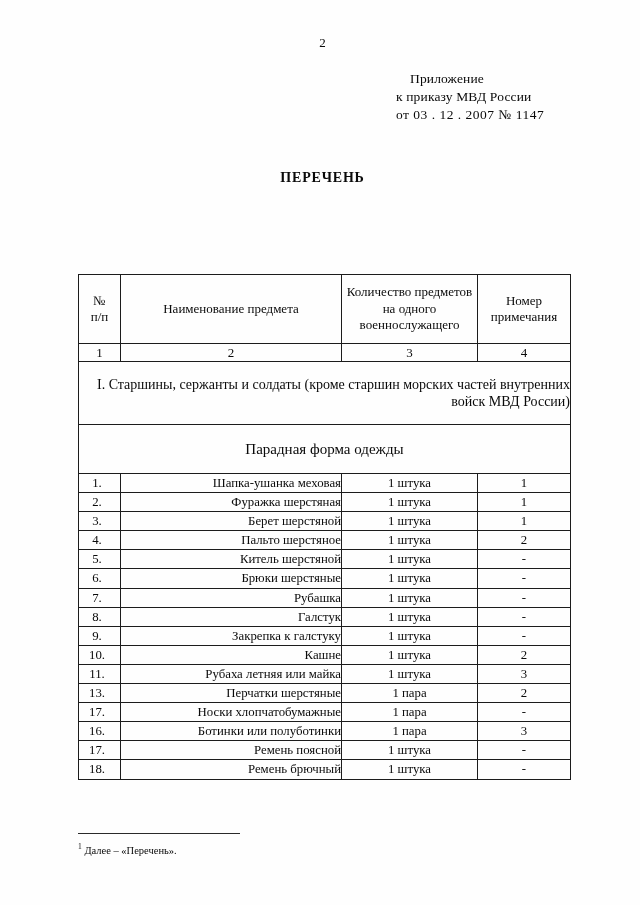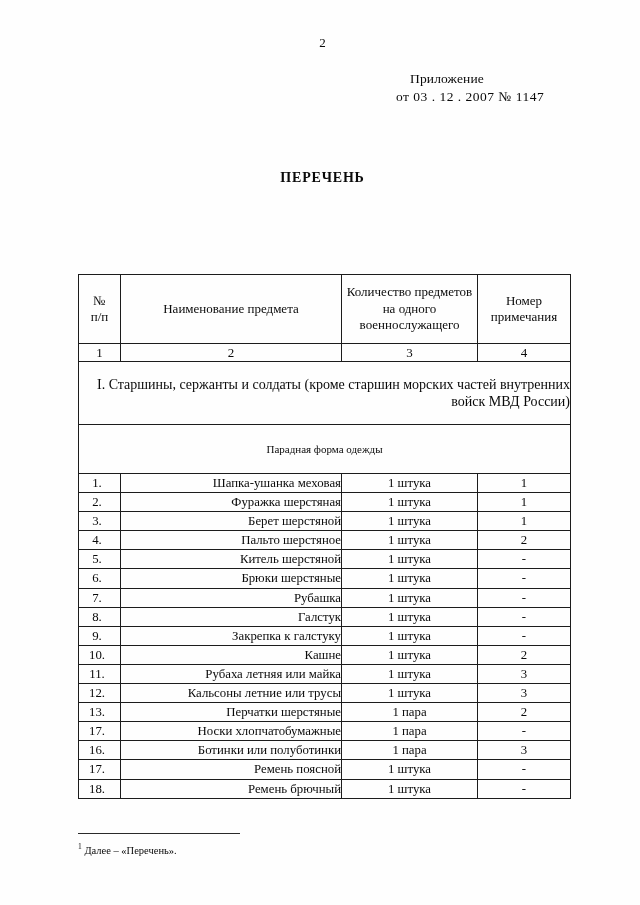"к приказу МВД России" div.ln2 { html: none -> <div>к приказу МВД России</div> }
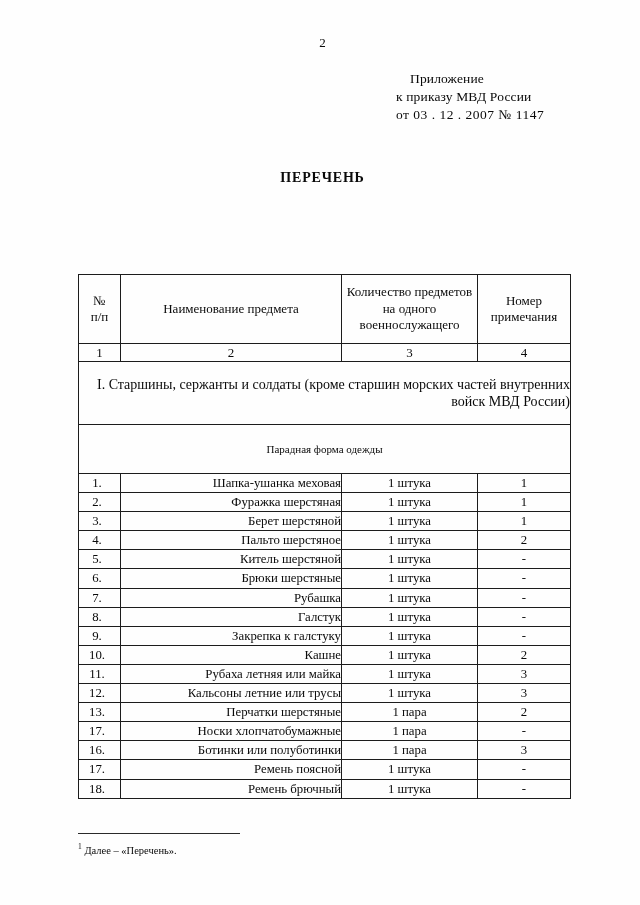"Парадная форма одежды" .subsection-row td { font-size: 11px -> 15px }
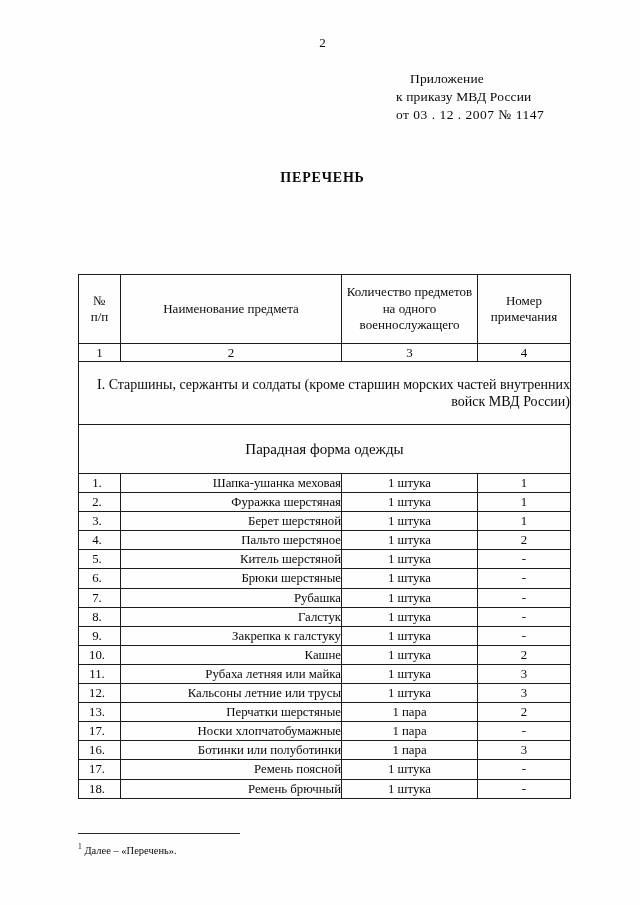"12." tr.item-row { html: <tr> <td>12.</td> <td>Кальсоны летние или трусы</td> <td>1 штука</td> <td>3</td> </tr> -> none }
